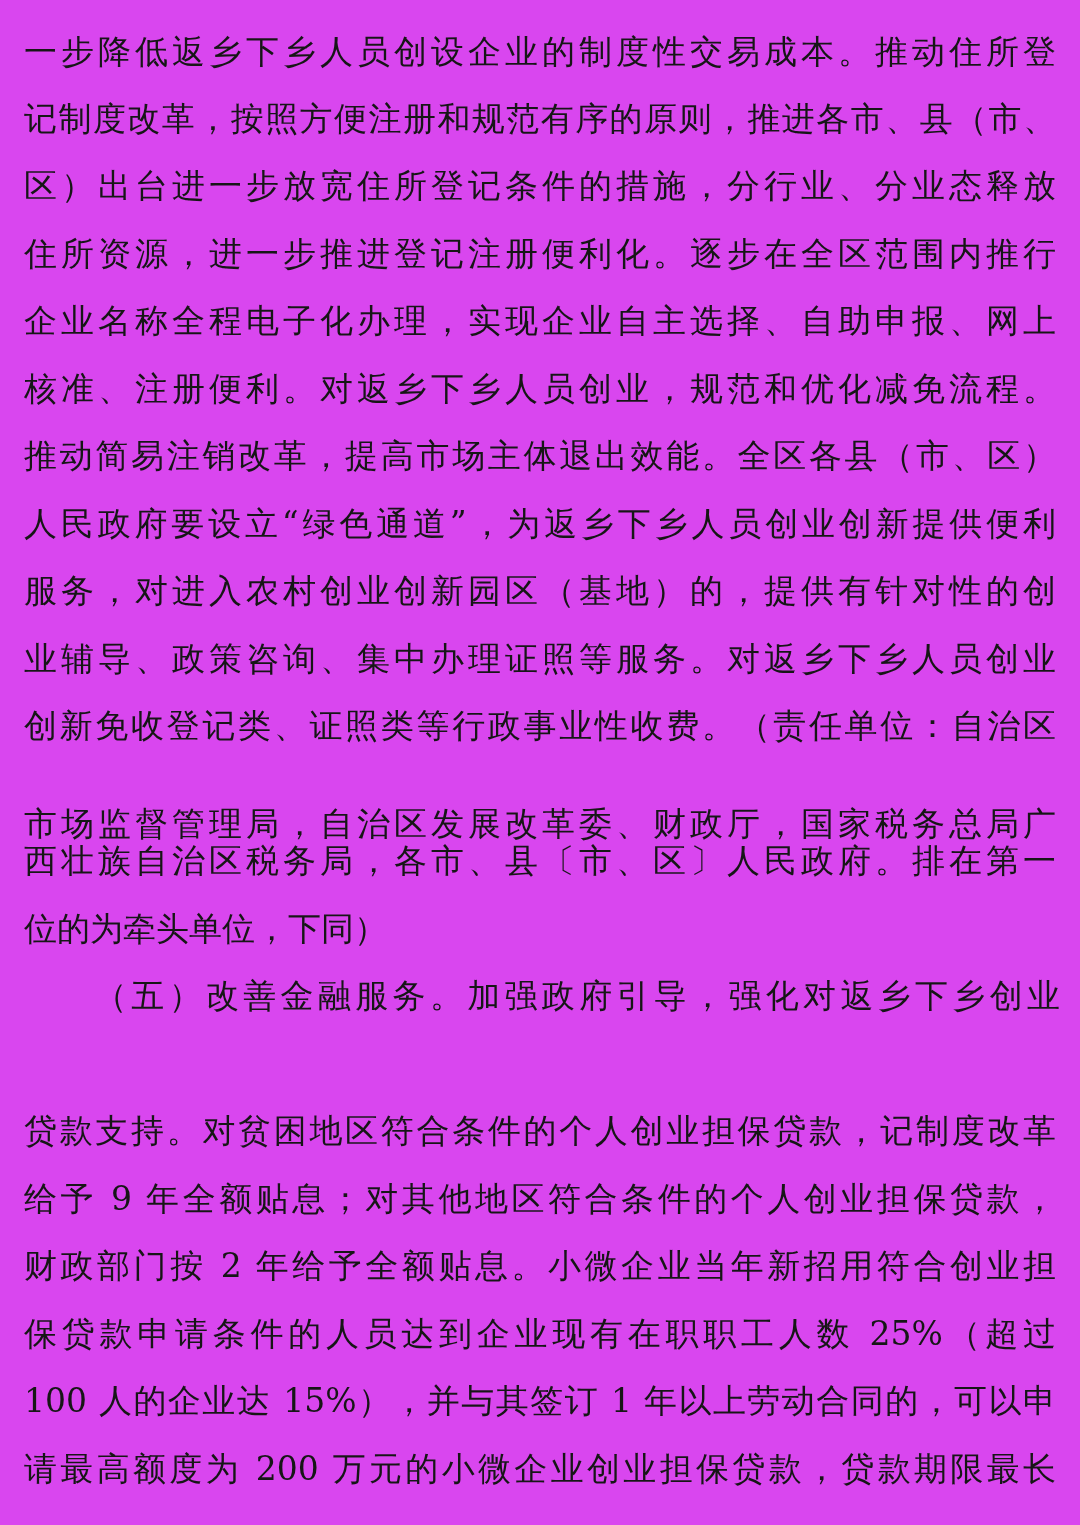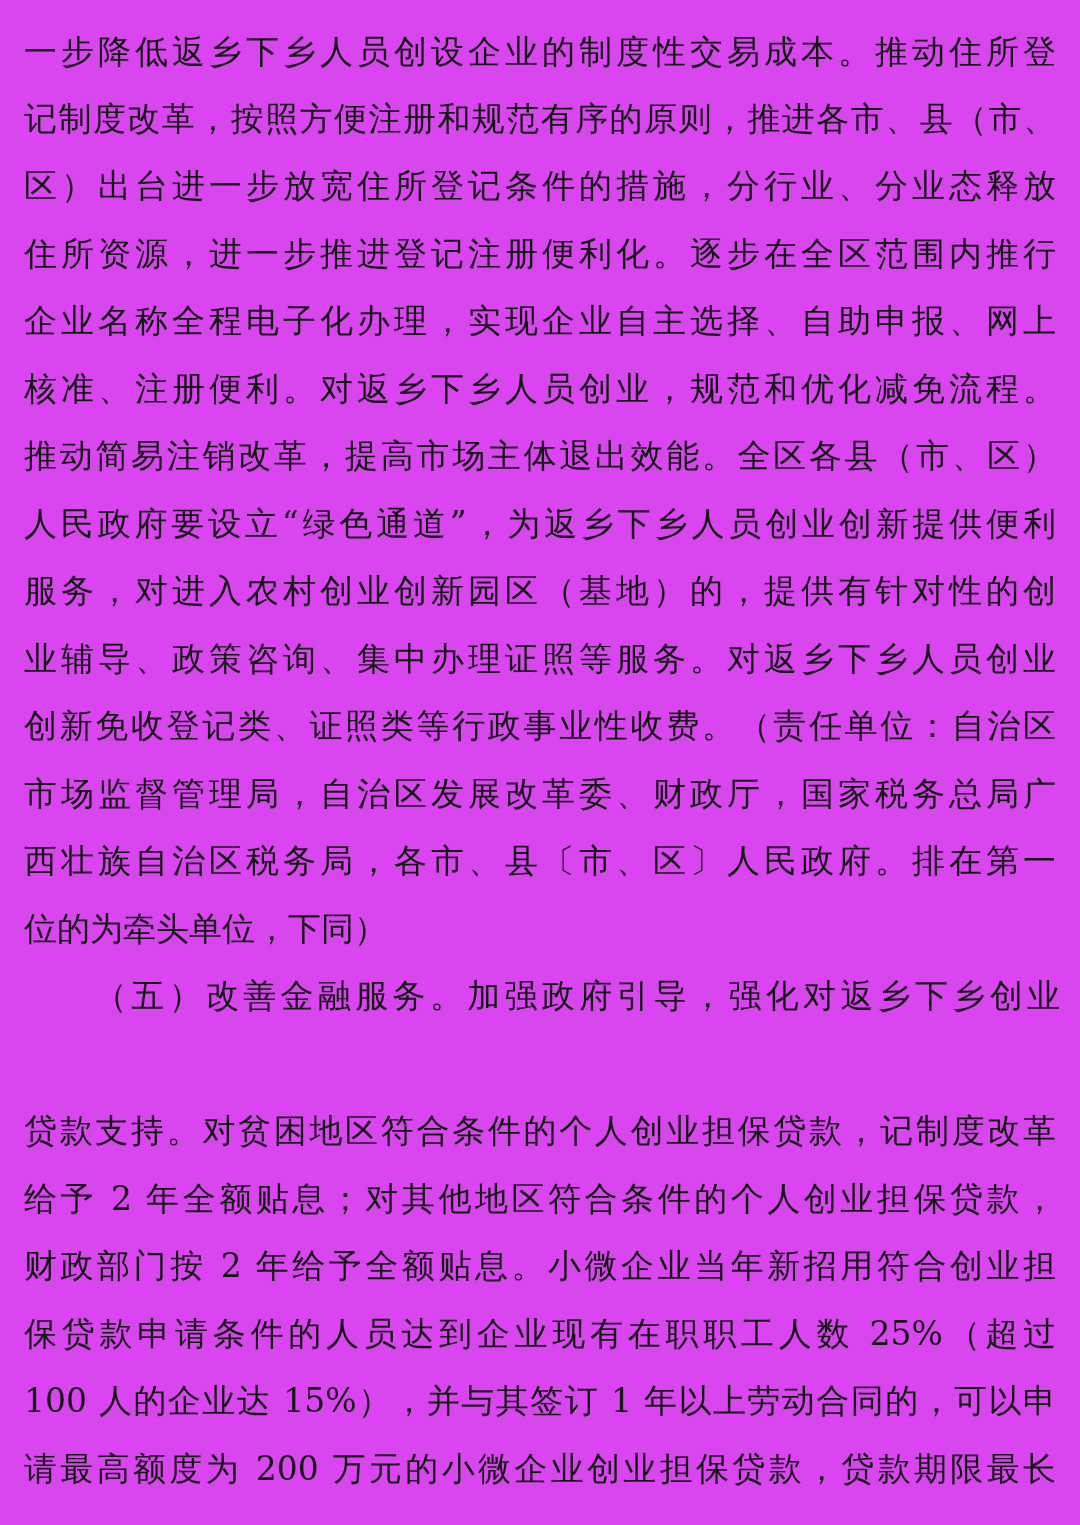"市场监督管理局，自治区发展改革委、财政厅，国家税务总局广" div.line { top: 772px -> 802px }
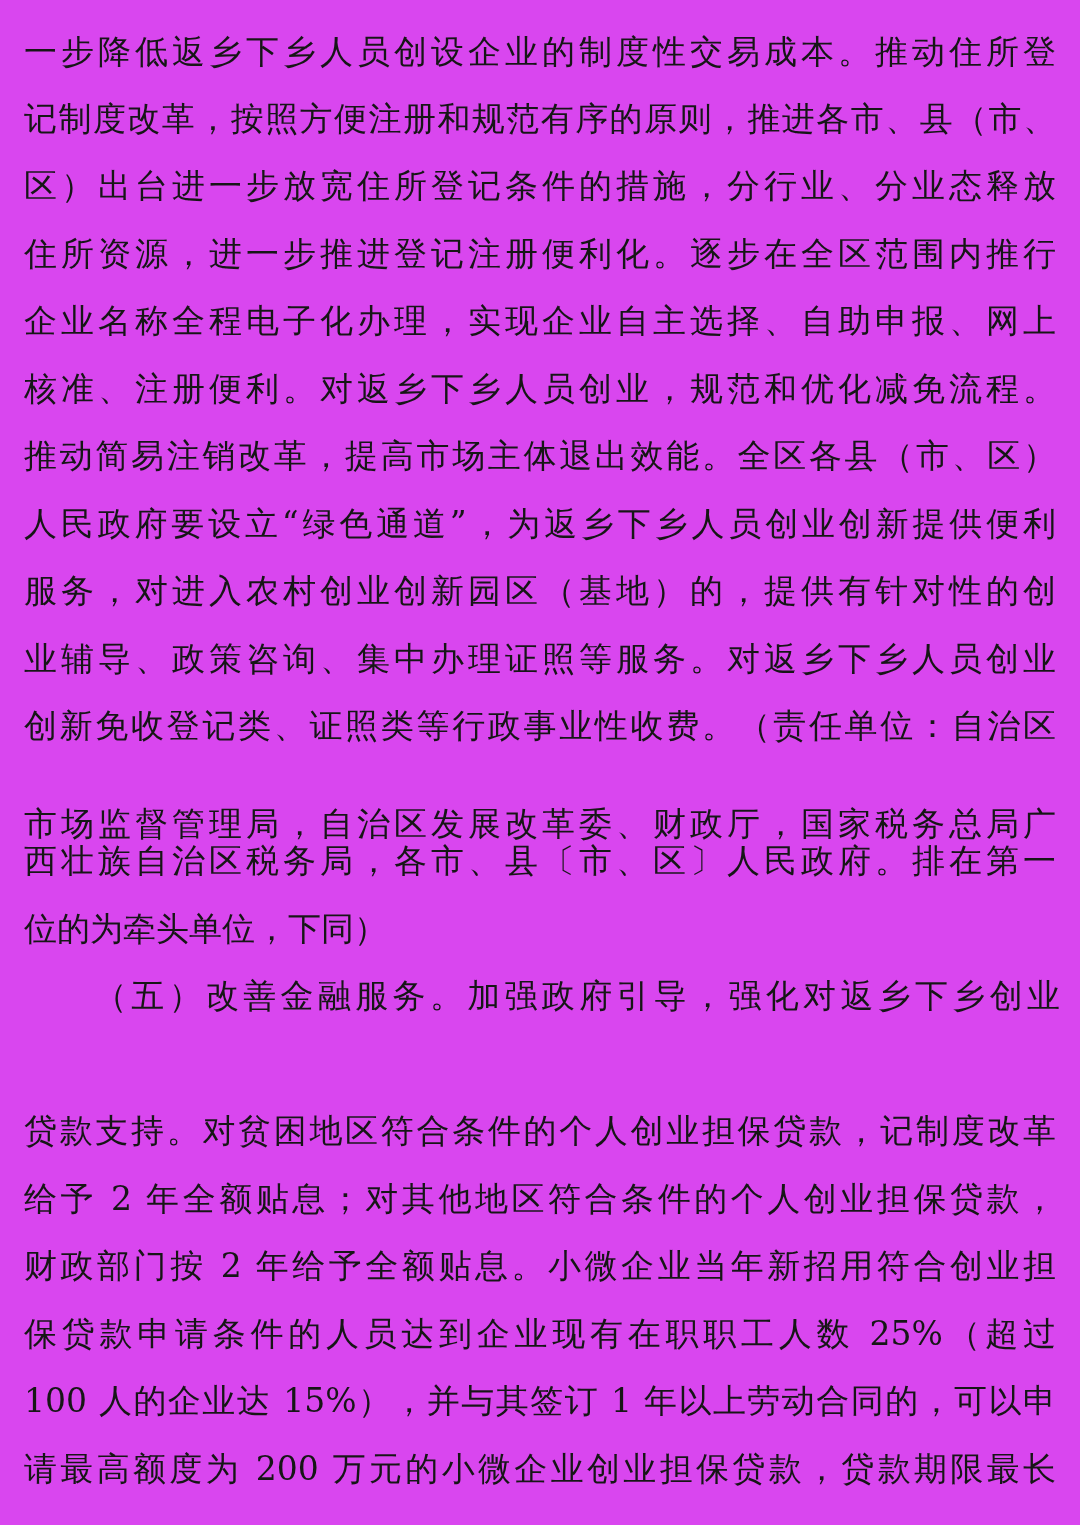"给予 2 年全额贴息；对其他地区符合条件的个人创业担保贷款，" div.line { text: 2 -> 9 }
